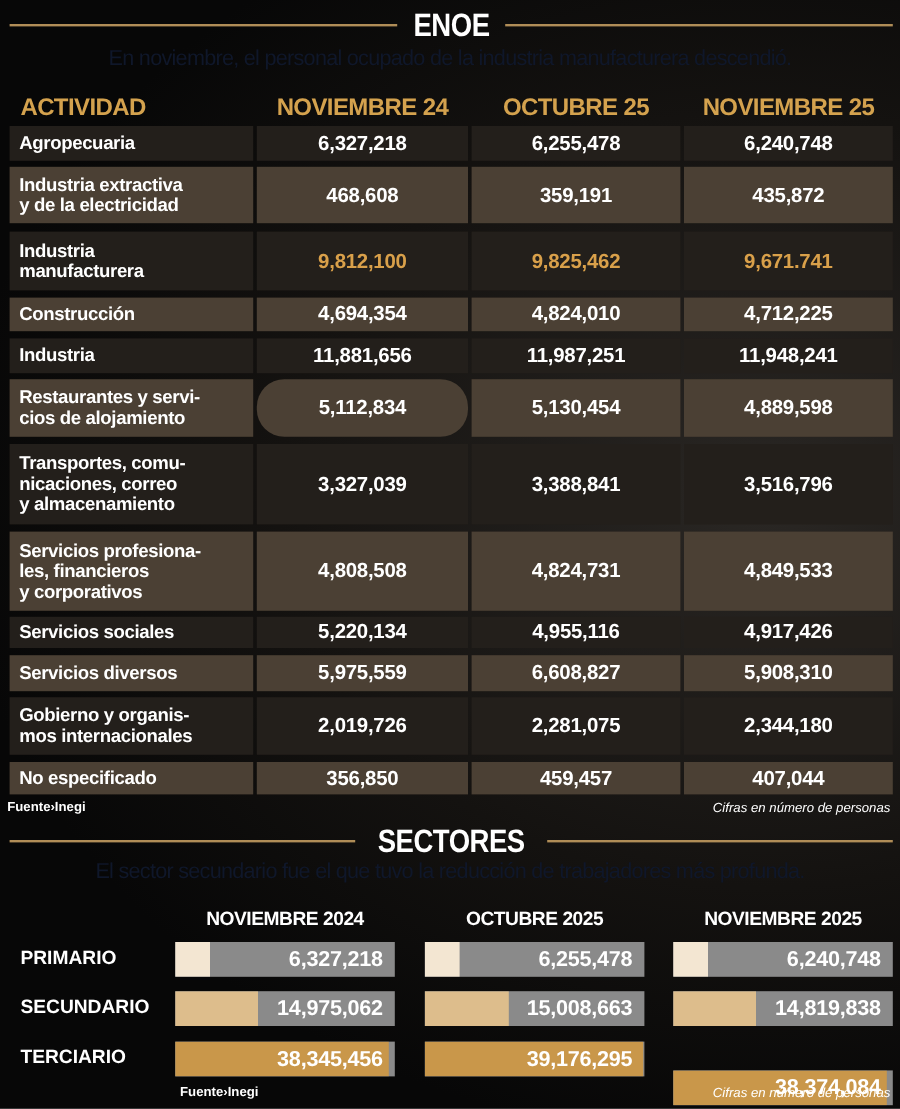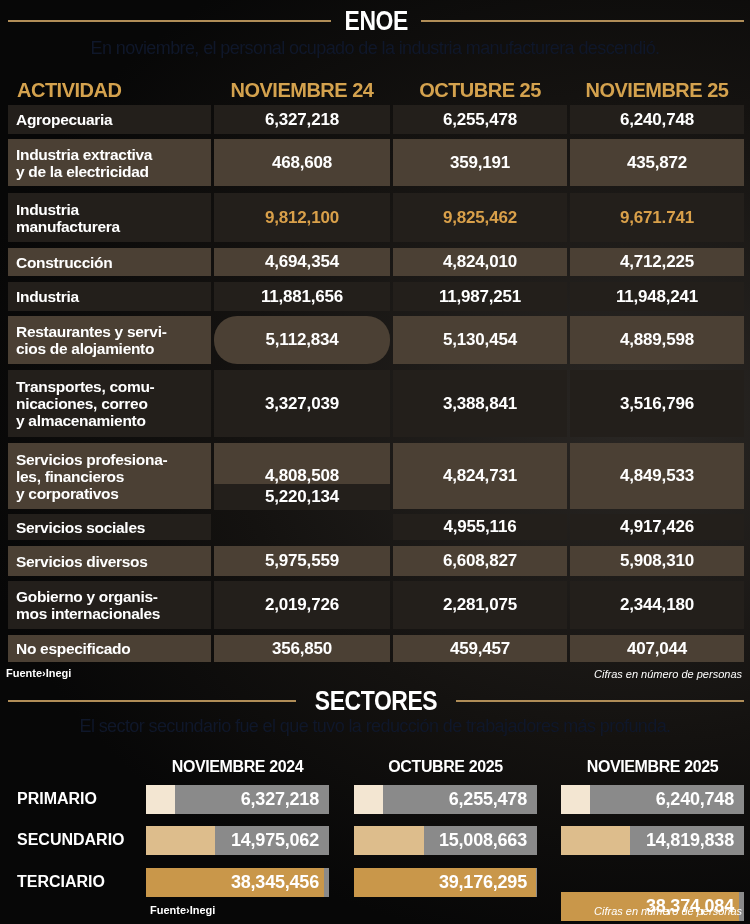"5,220,134" div.cell { top: 484px -> 514px }
